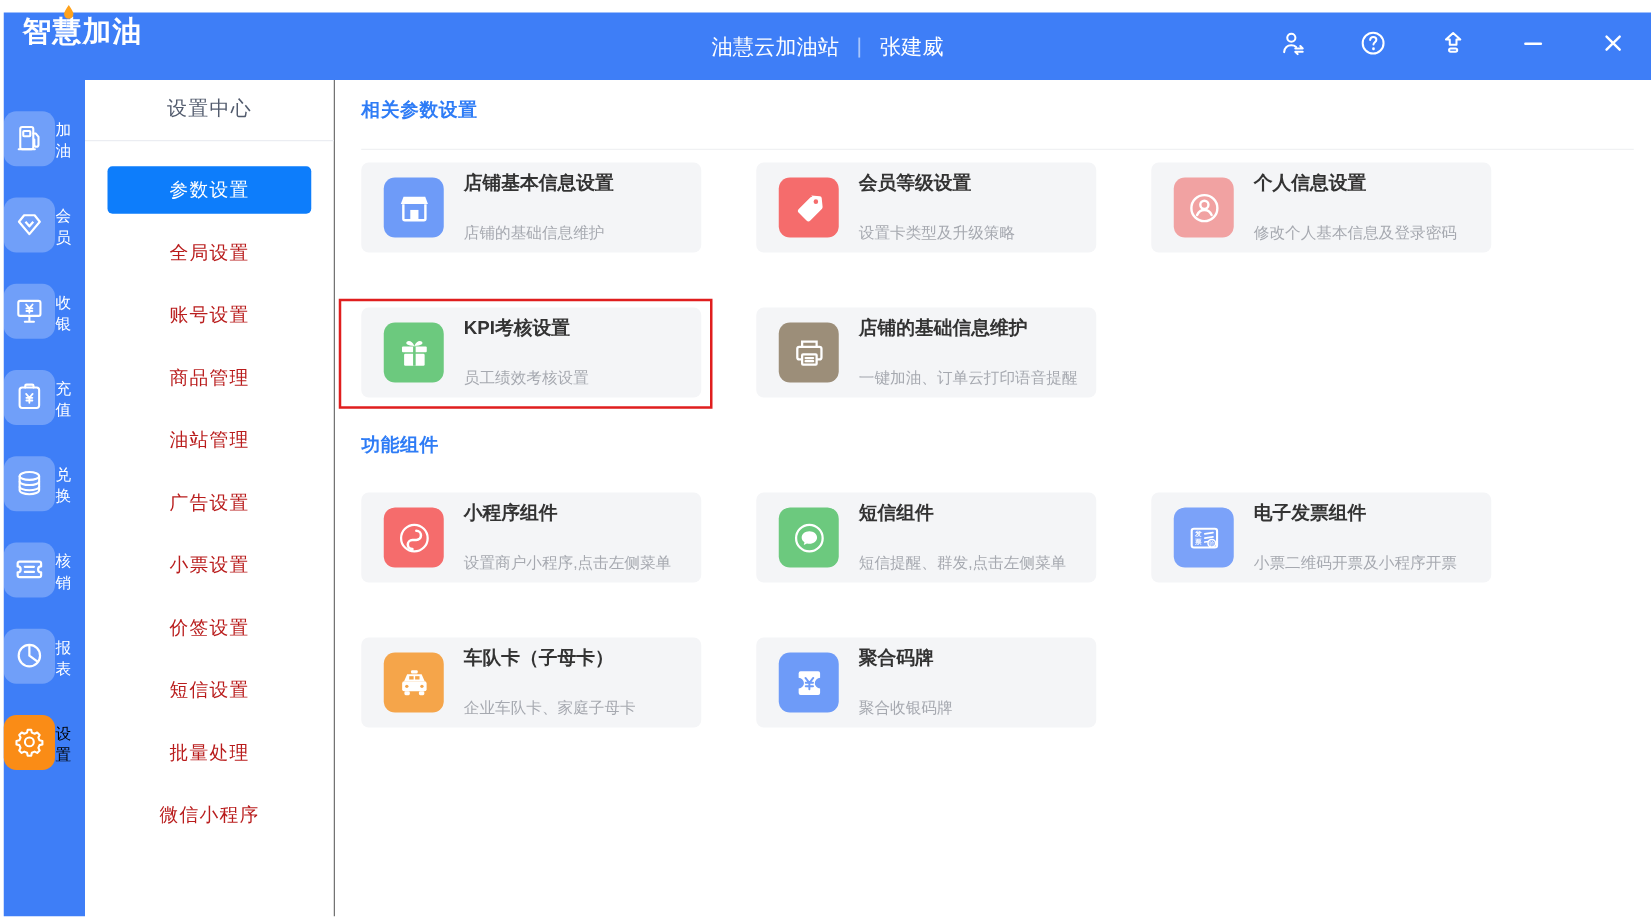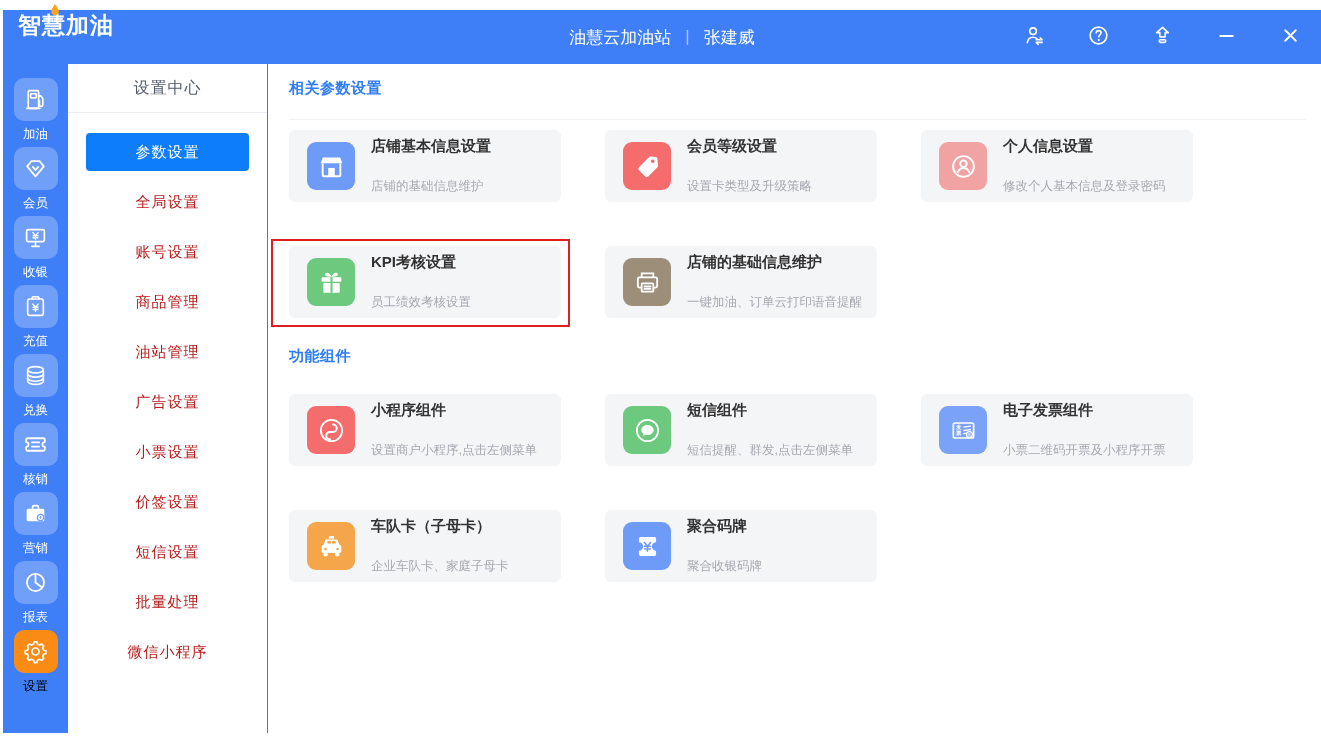"加油" .side-item { flex-direction: column -> row }
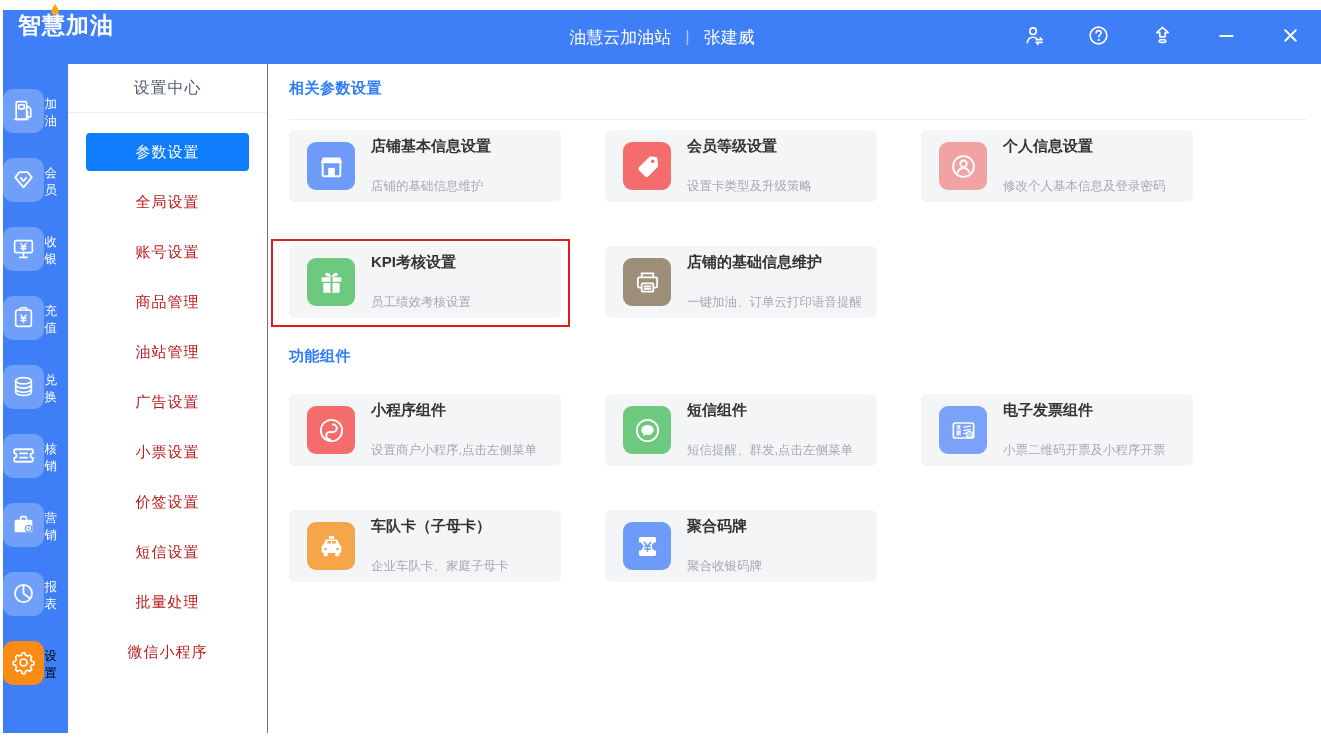"营销" div.side-item { html: <div> <span> <svg> <path></path> <rect></rect> <circle></circle> <path></path> </svg> </span> <span>营销</span> </div> -> none }
